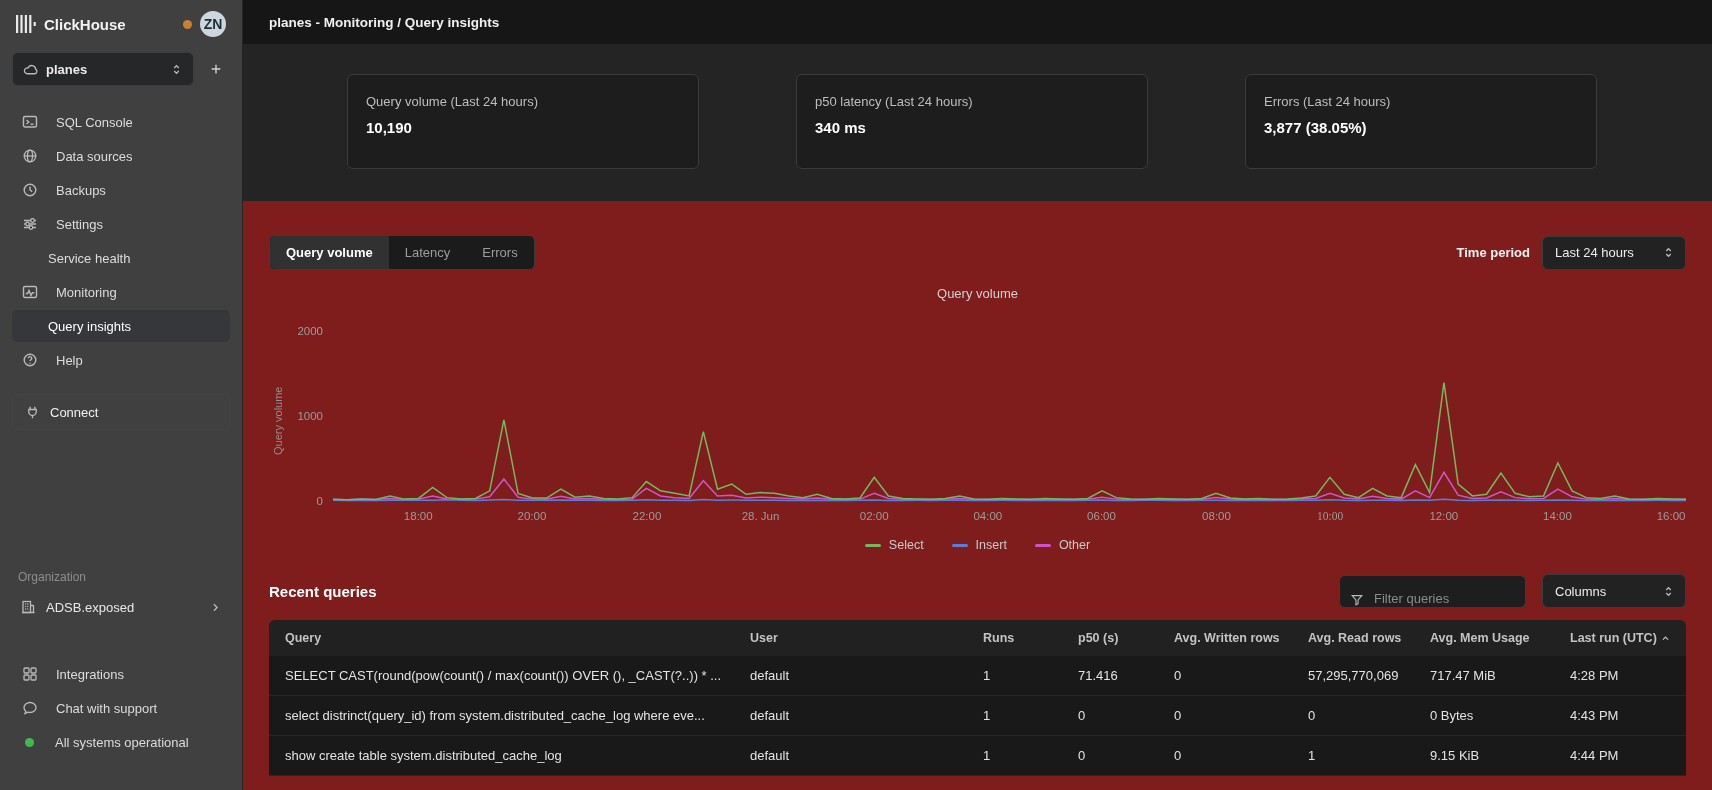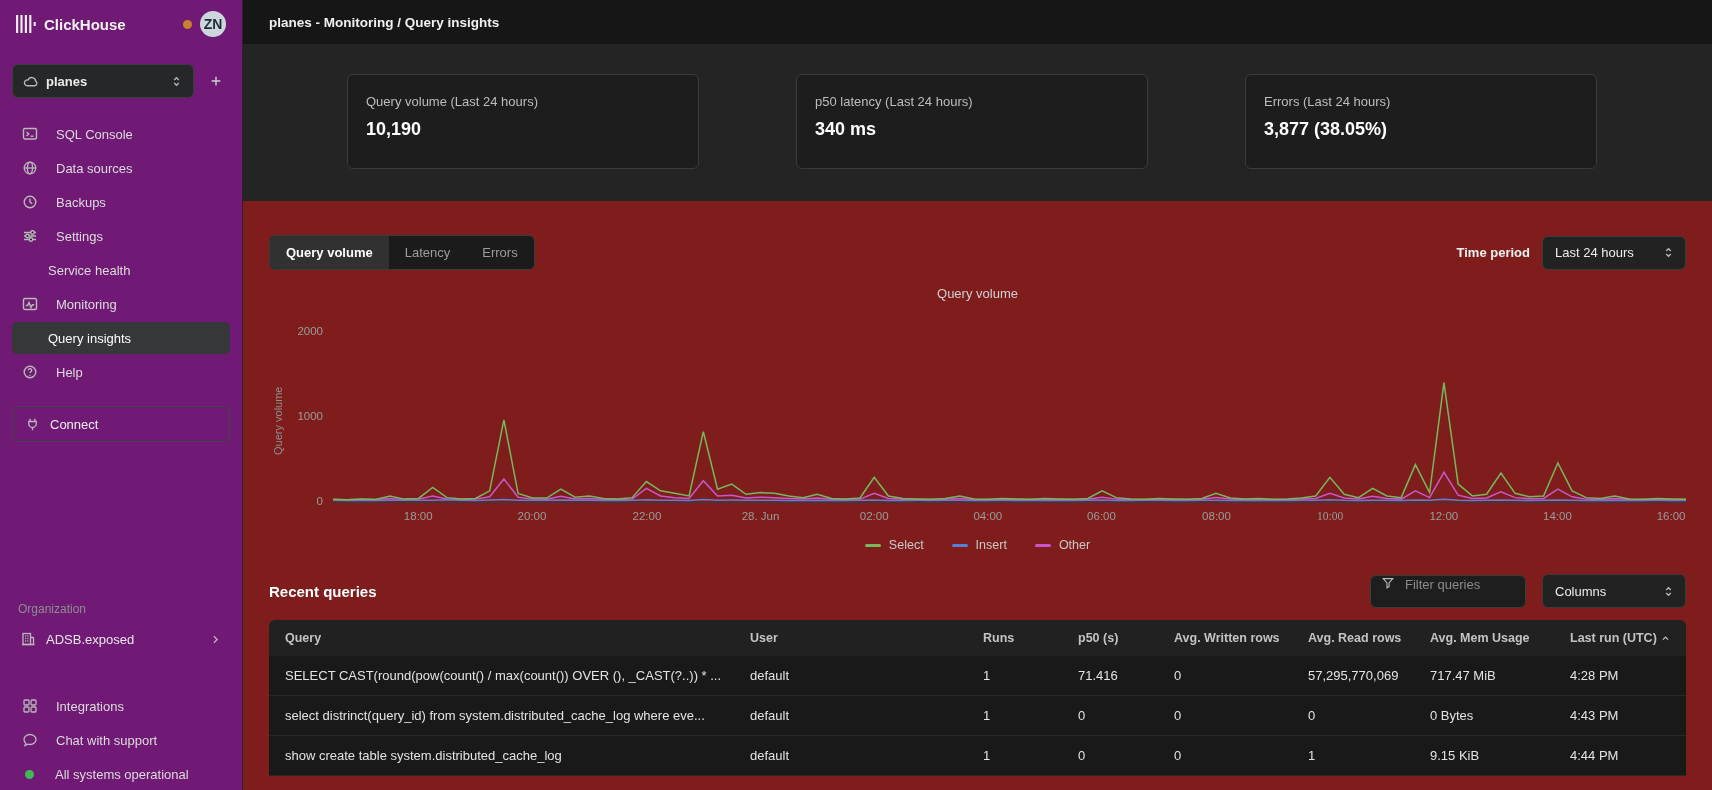"ClickHouse" .sidebar { background: #701a75 -> #404040; padding: 0 12px 0 12px -> 0 12px 32px 12px }
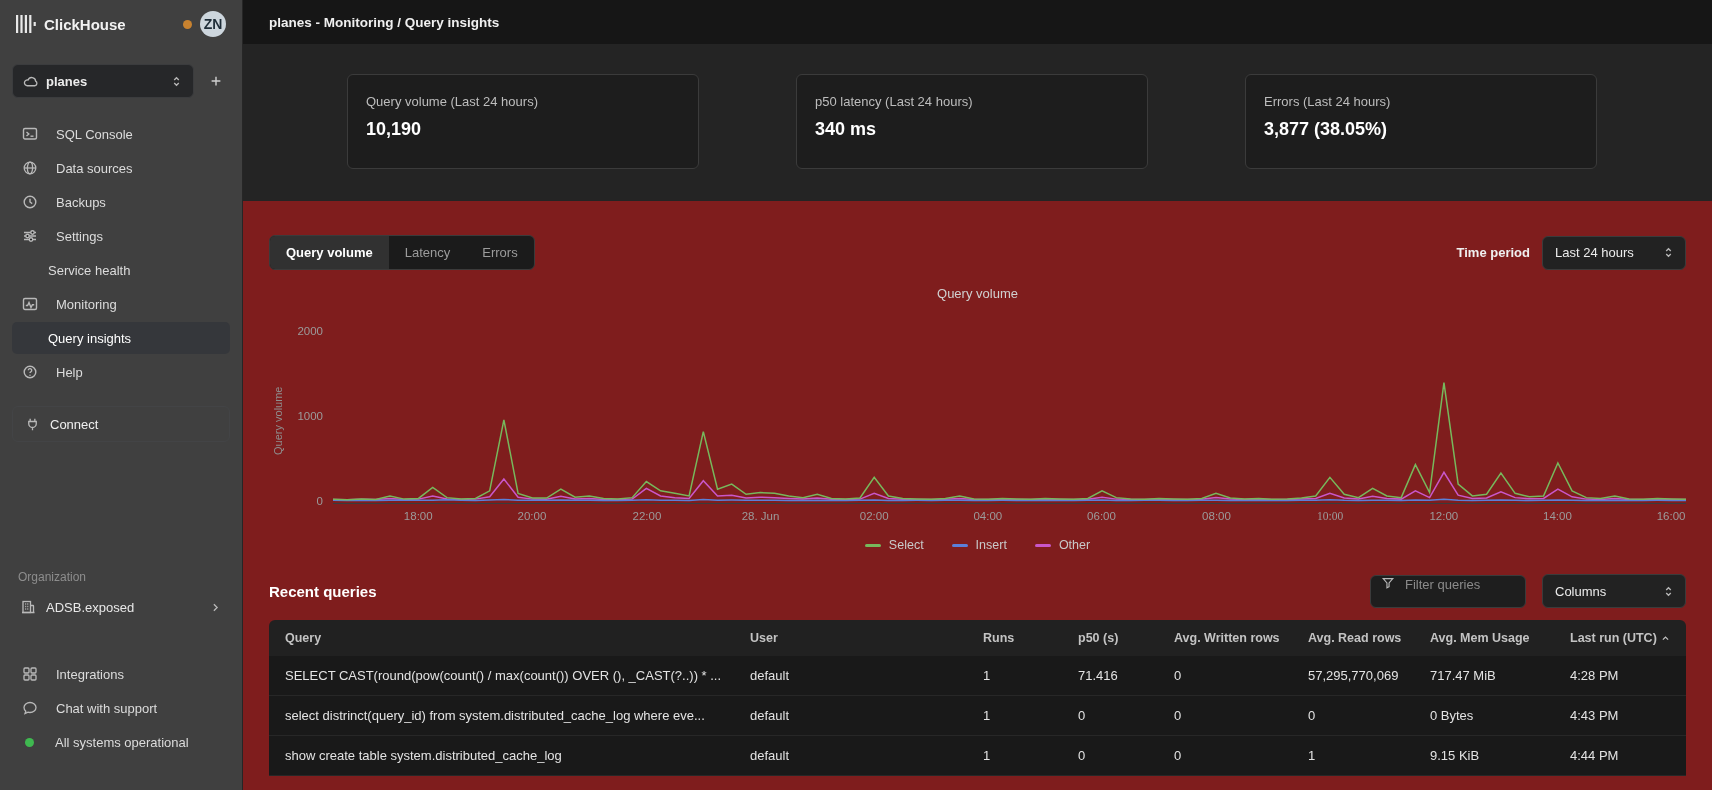"planes" .service-row { margin-top: 16px -> 4px }
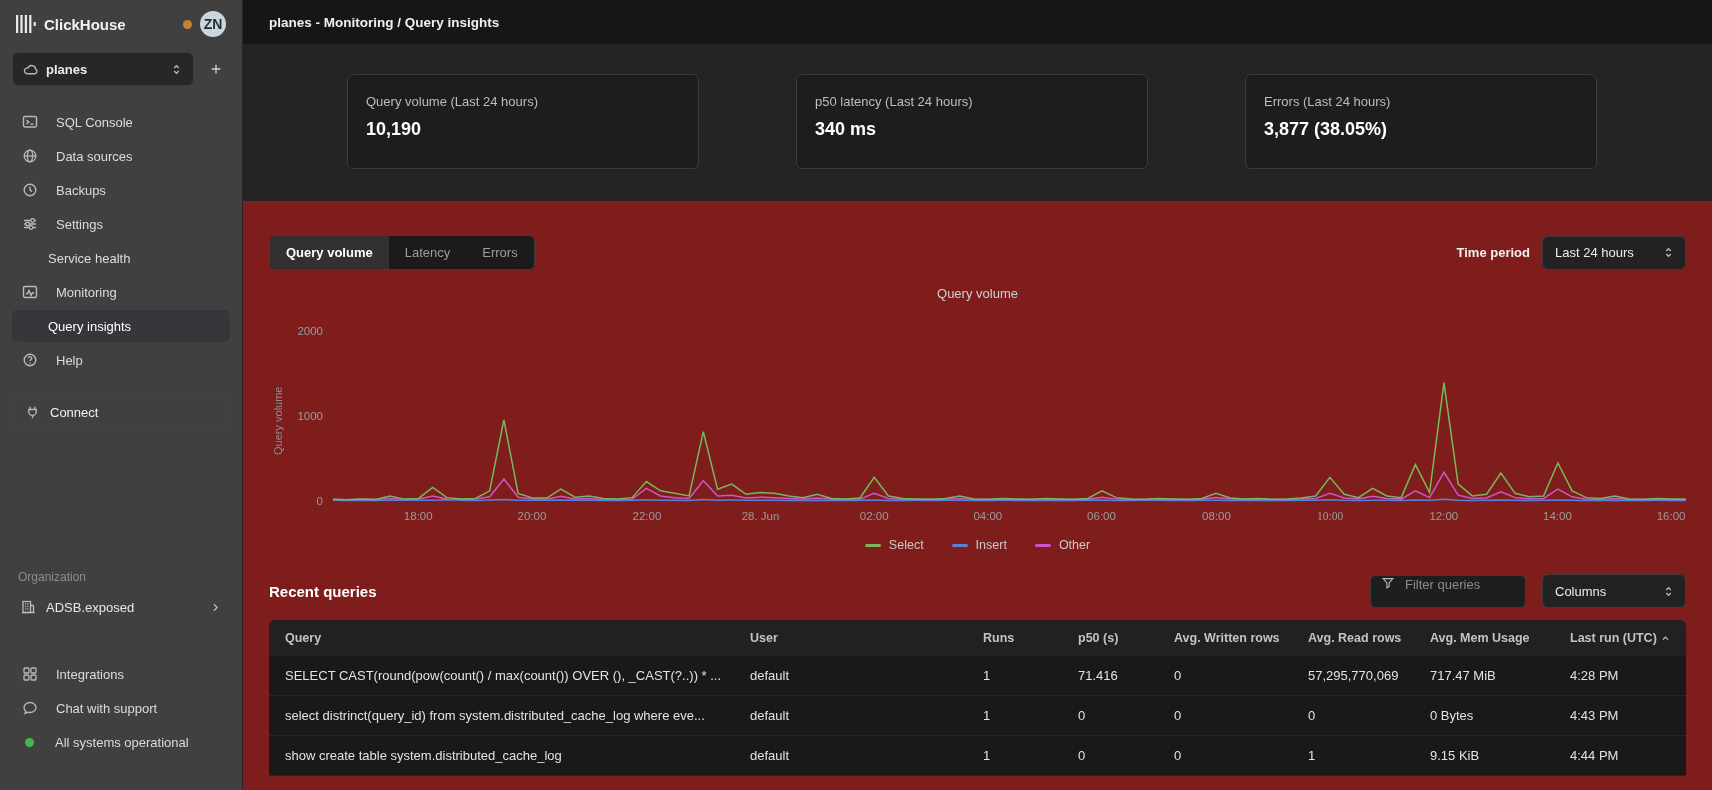"10,190" .stat-value { font-size: 18px -> 15px }
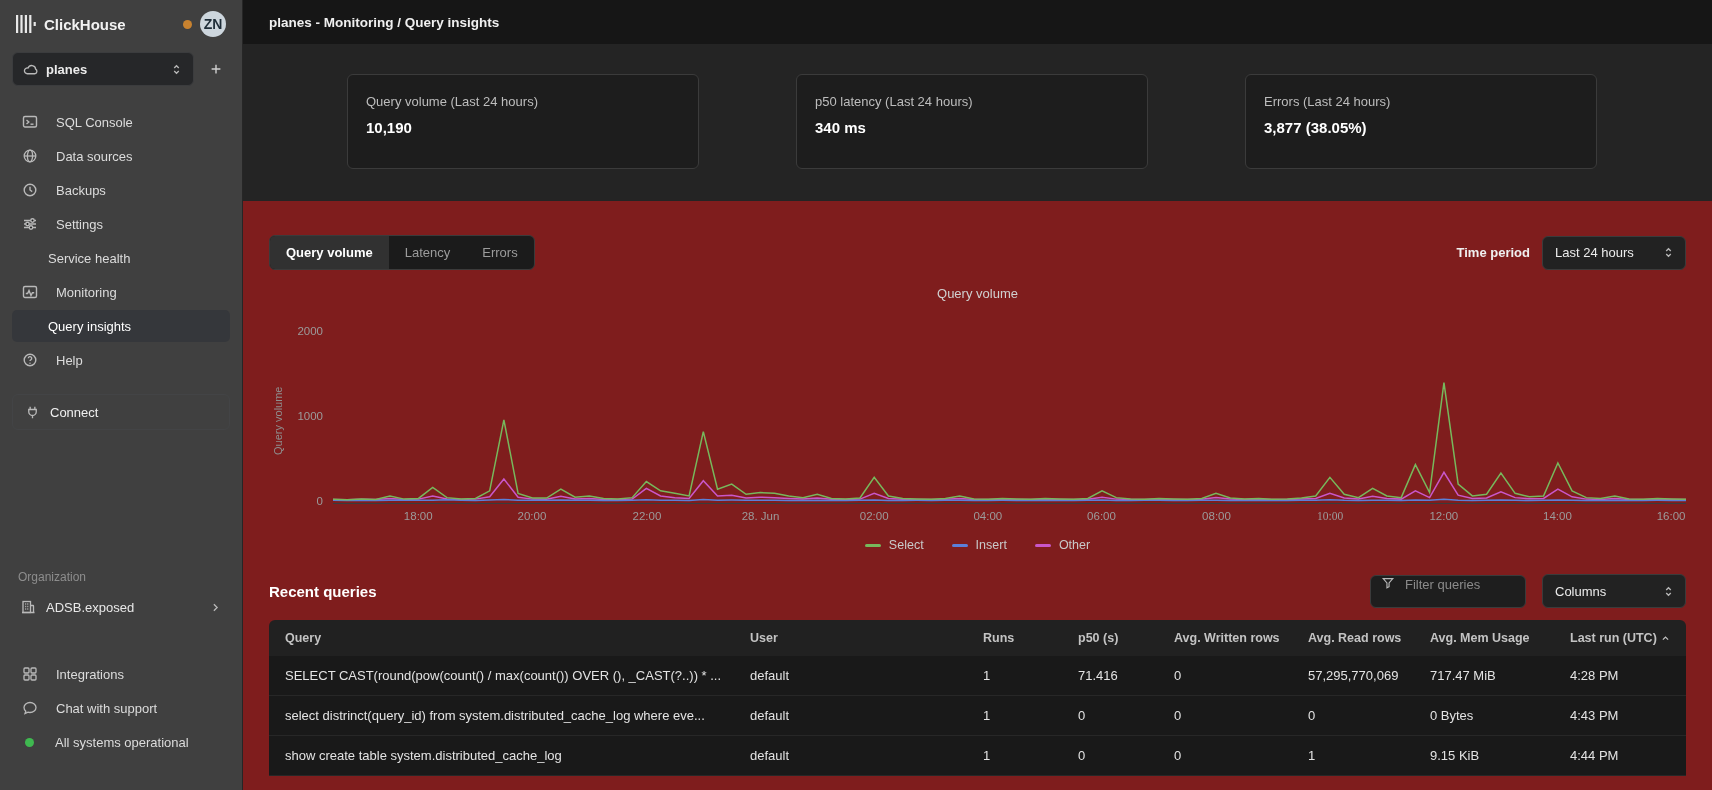"Filter queries" .filter-box { align-items: flex-start -> flex-end; width: 156px -> 187px }
